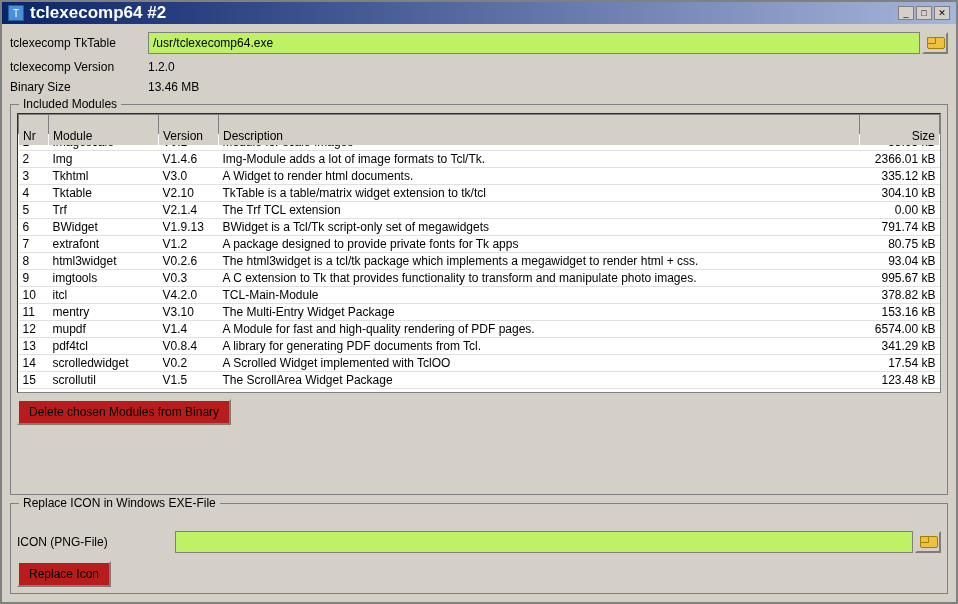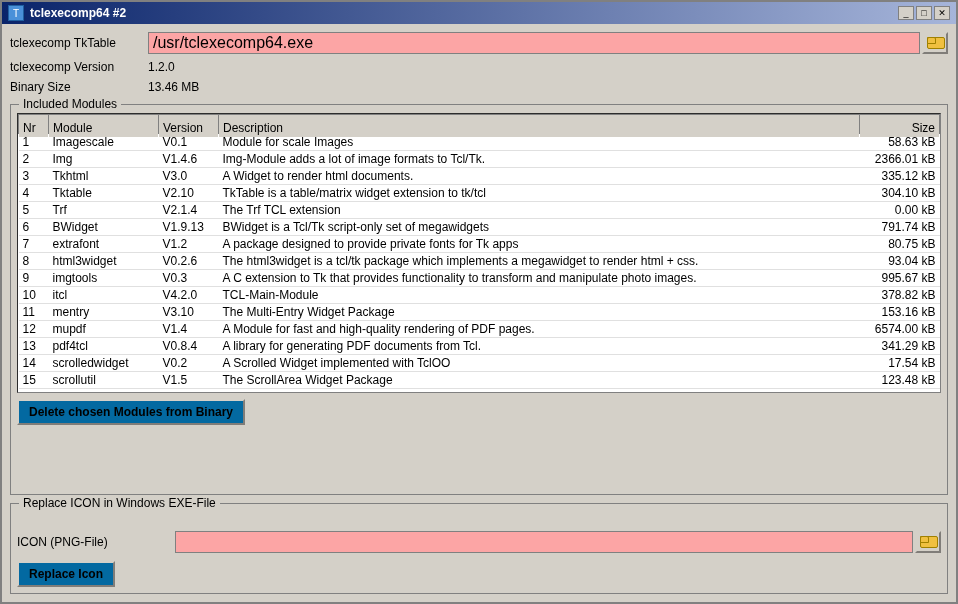"tclexecomp64 #2" .titlebar-title { font-size: 12px -> 17px }
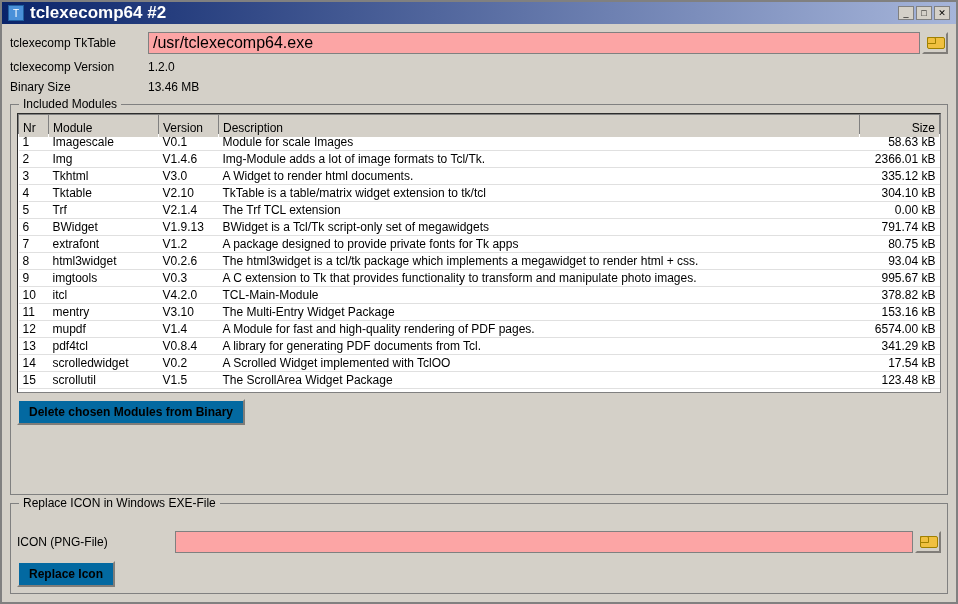"/usr/tclexecomp64.exe" .file-input { background: #fca5a5 -> #bef264; font-size: 16px -> 12px }
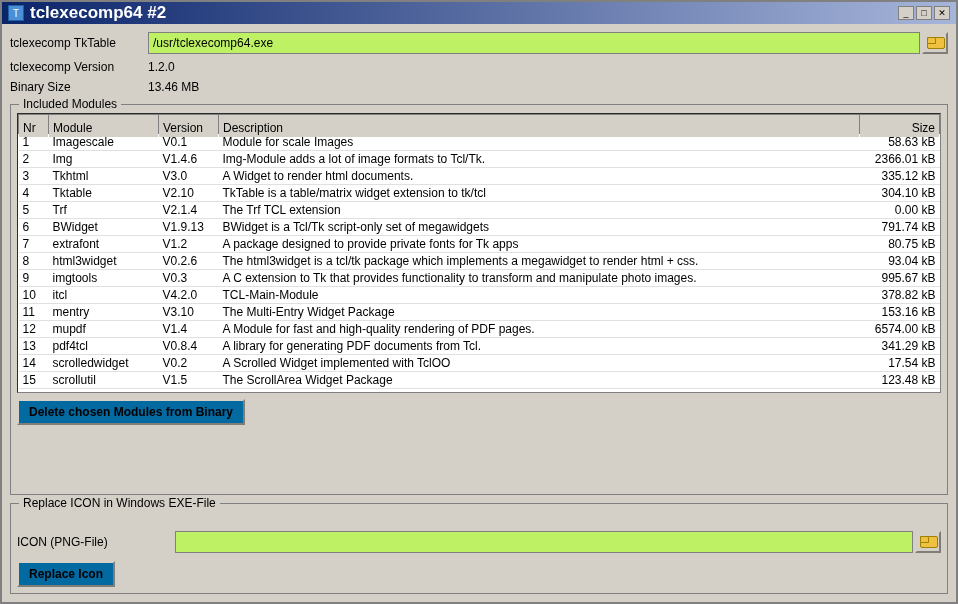"Nr" thead th { top: 4px -> 12px }
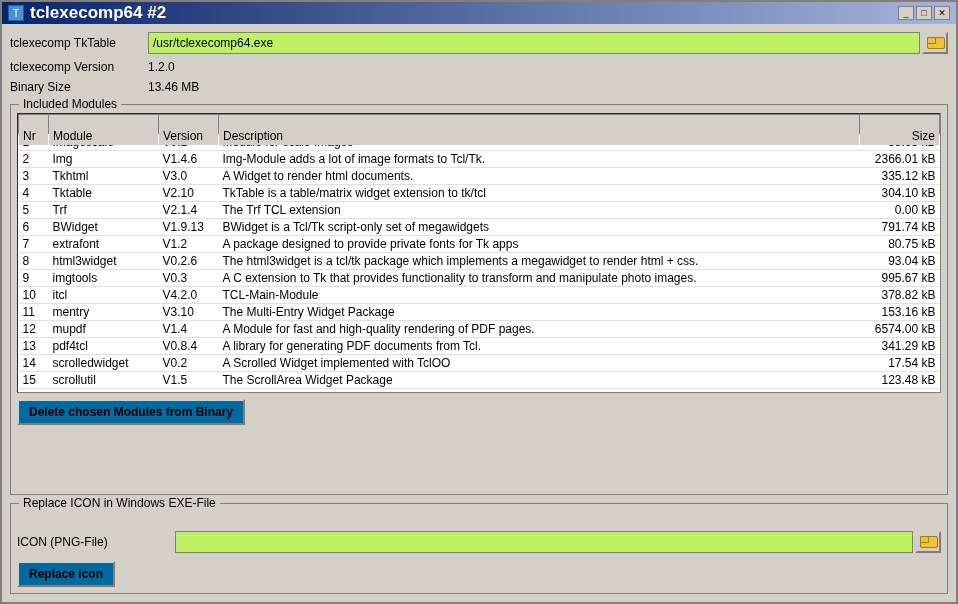"Delete chosen Modules from Binary" .action-btn { background: #0369a1 -> #b91c1c; font-weight: bold -> none }
